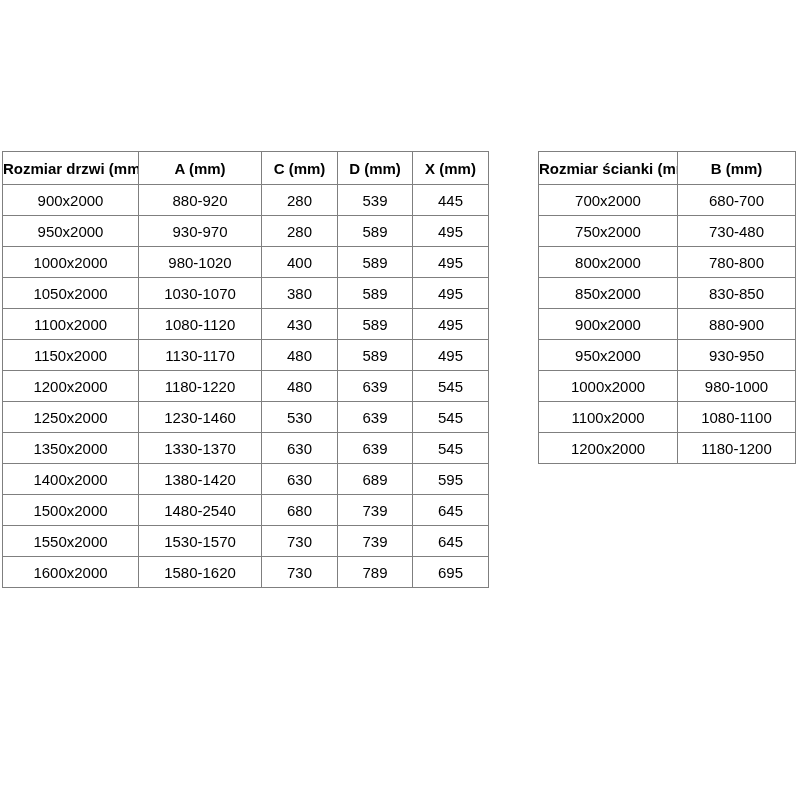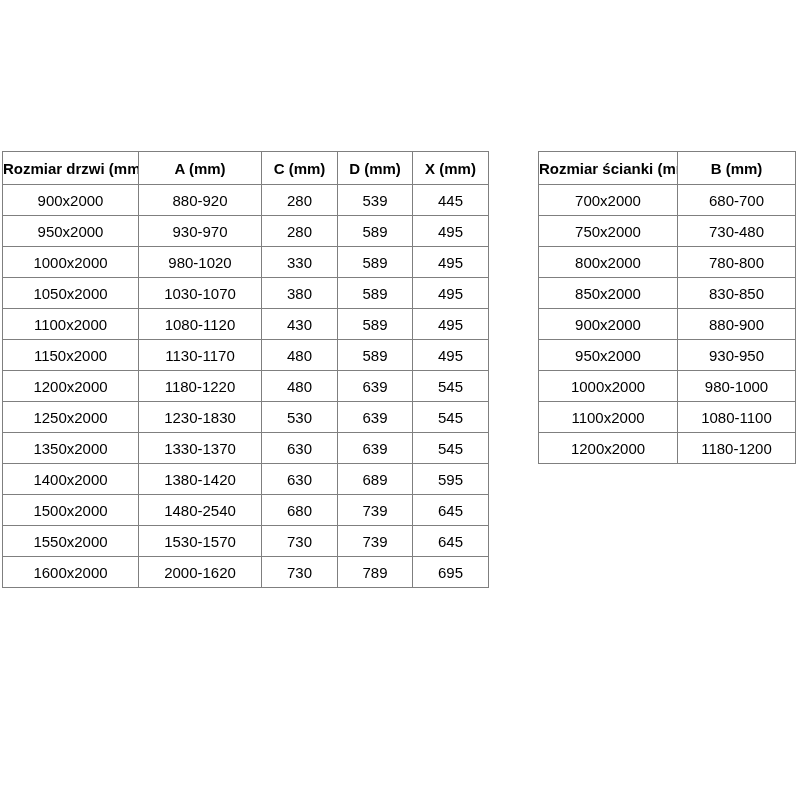"330" td { text: 330 -> 400 }
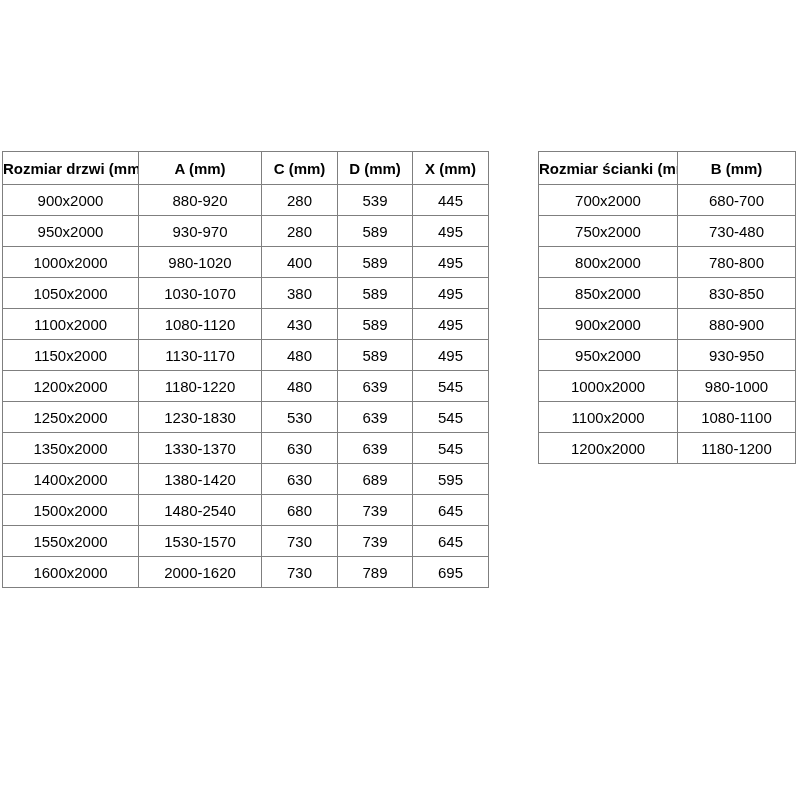"1230-1830" td { text: 1230-1830 -> 1230-1460 }
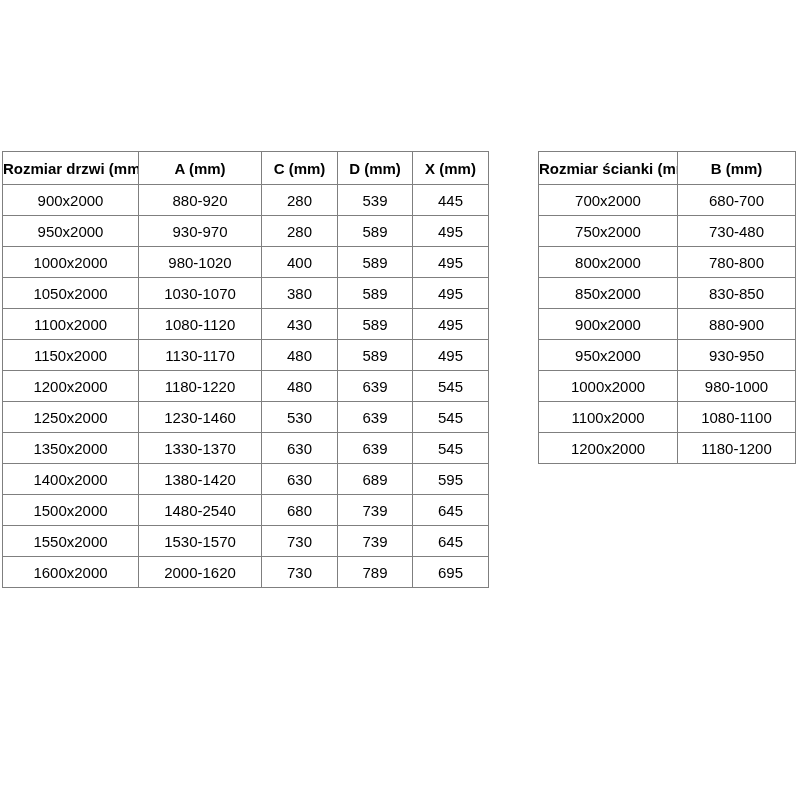"2000-1620" td { text: 2000-1620 -> 1580-1620 }
